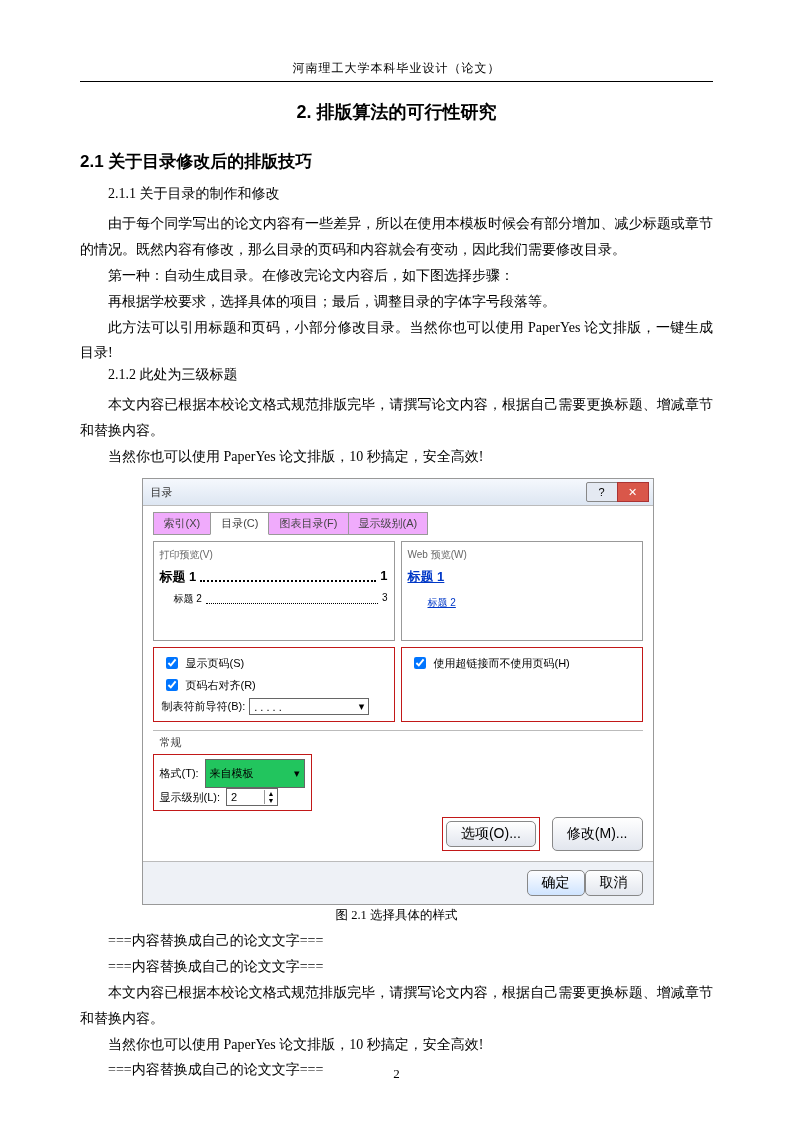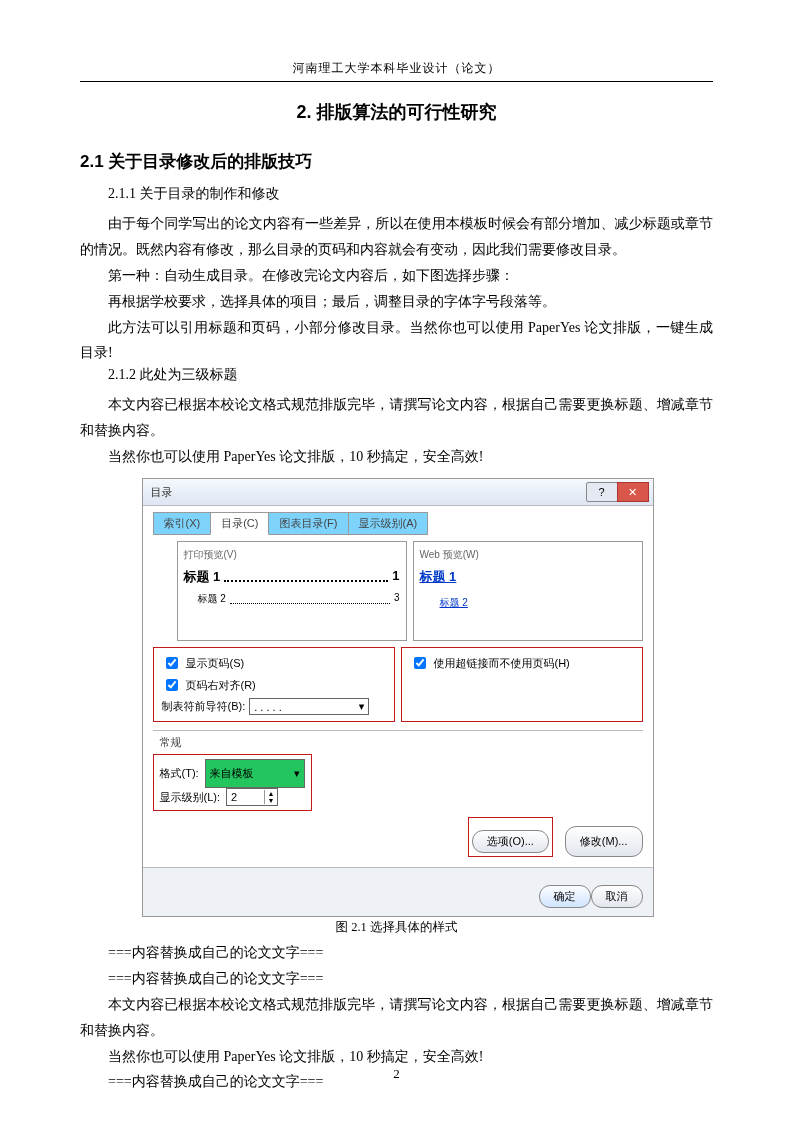"索引(X)" .tab { background: #7dd3fc -> #f0abfc }
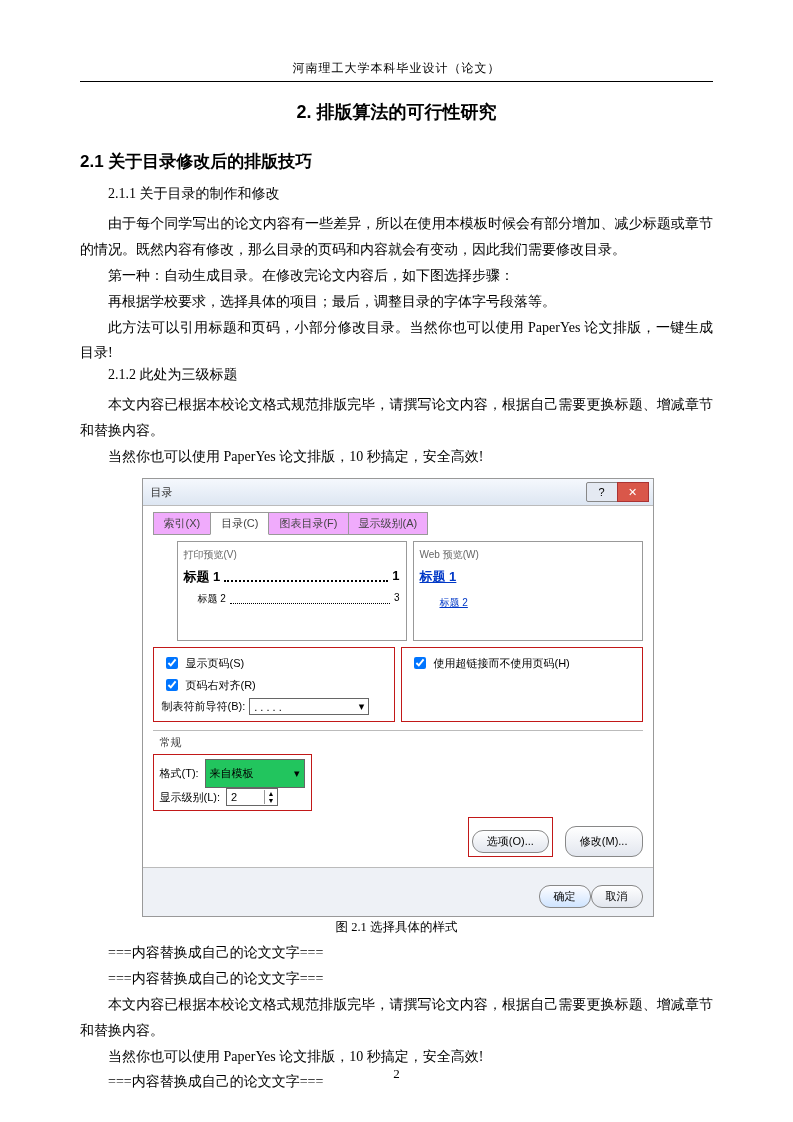"打印预览(V)" .preview-area { margin-left: 24px -> none }
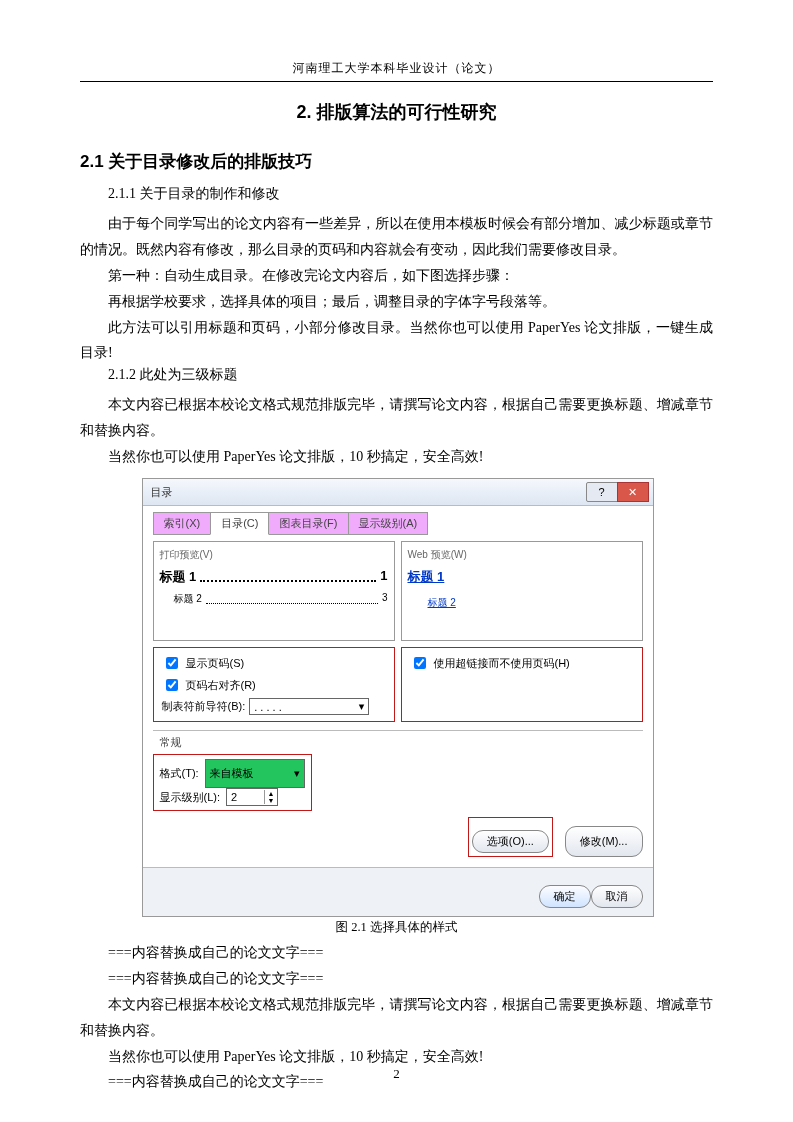"选项(O)..." .dlg-btn { border-radius: 11px -> 5px; font-size: 11px -> 14px; margin-top: 9px -> none }
